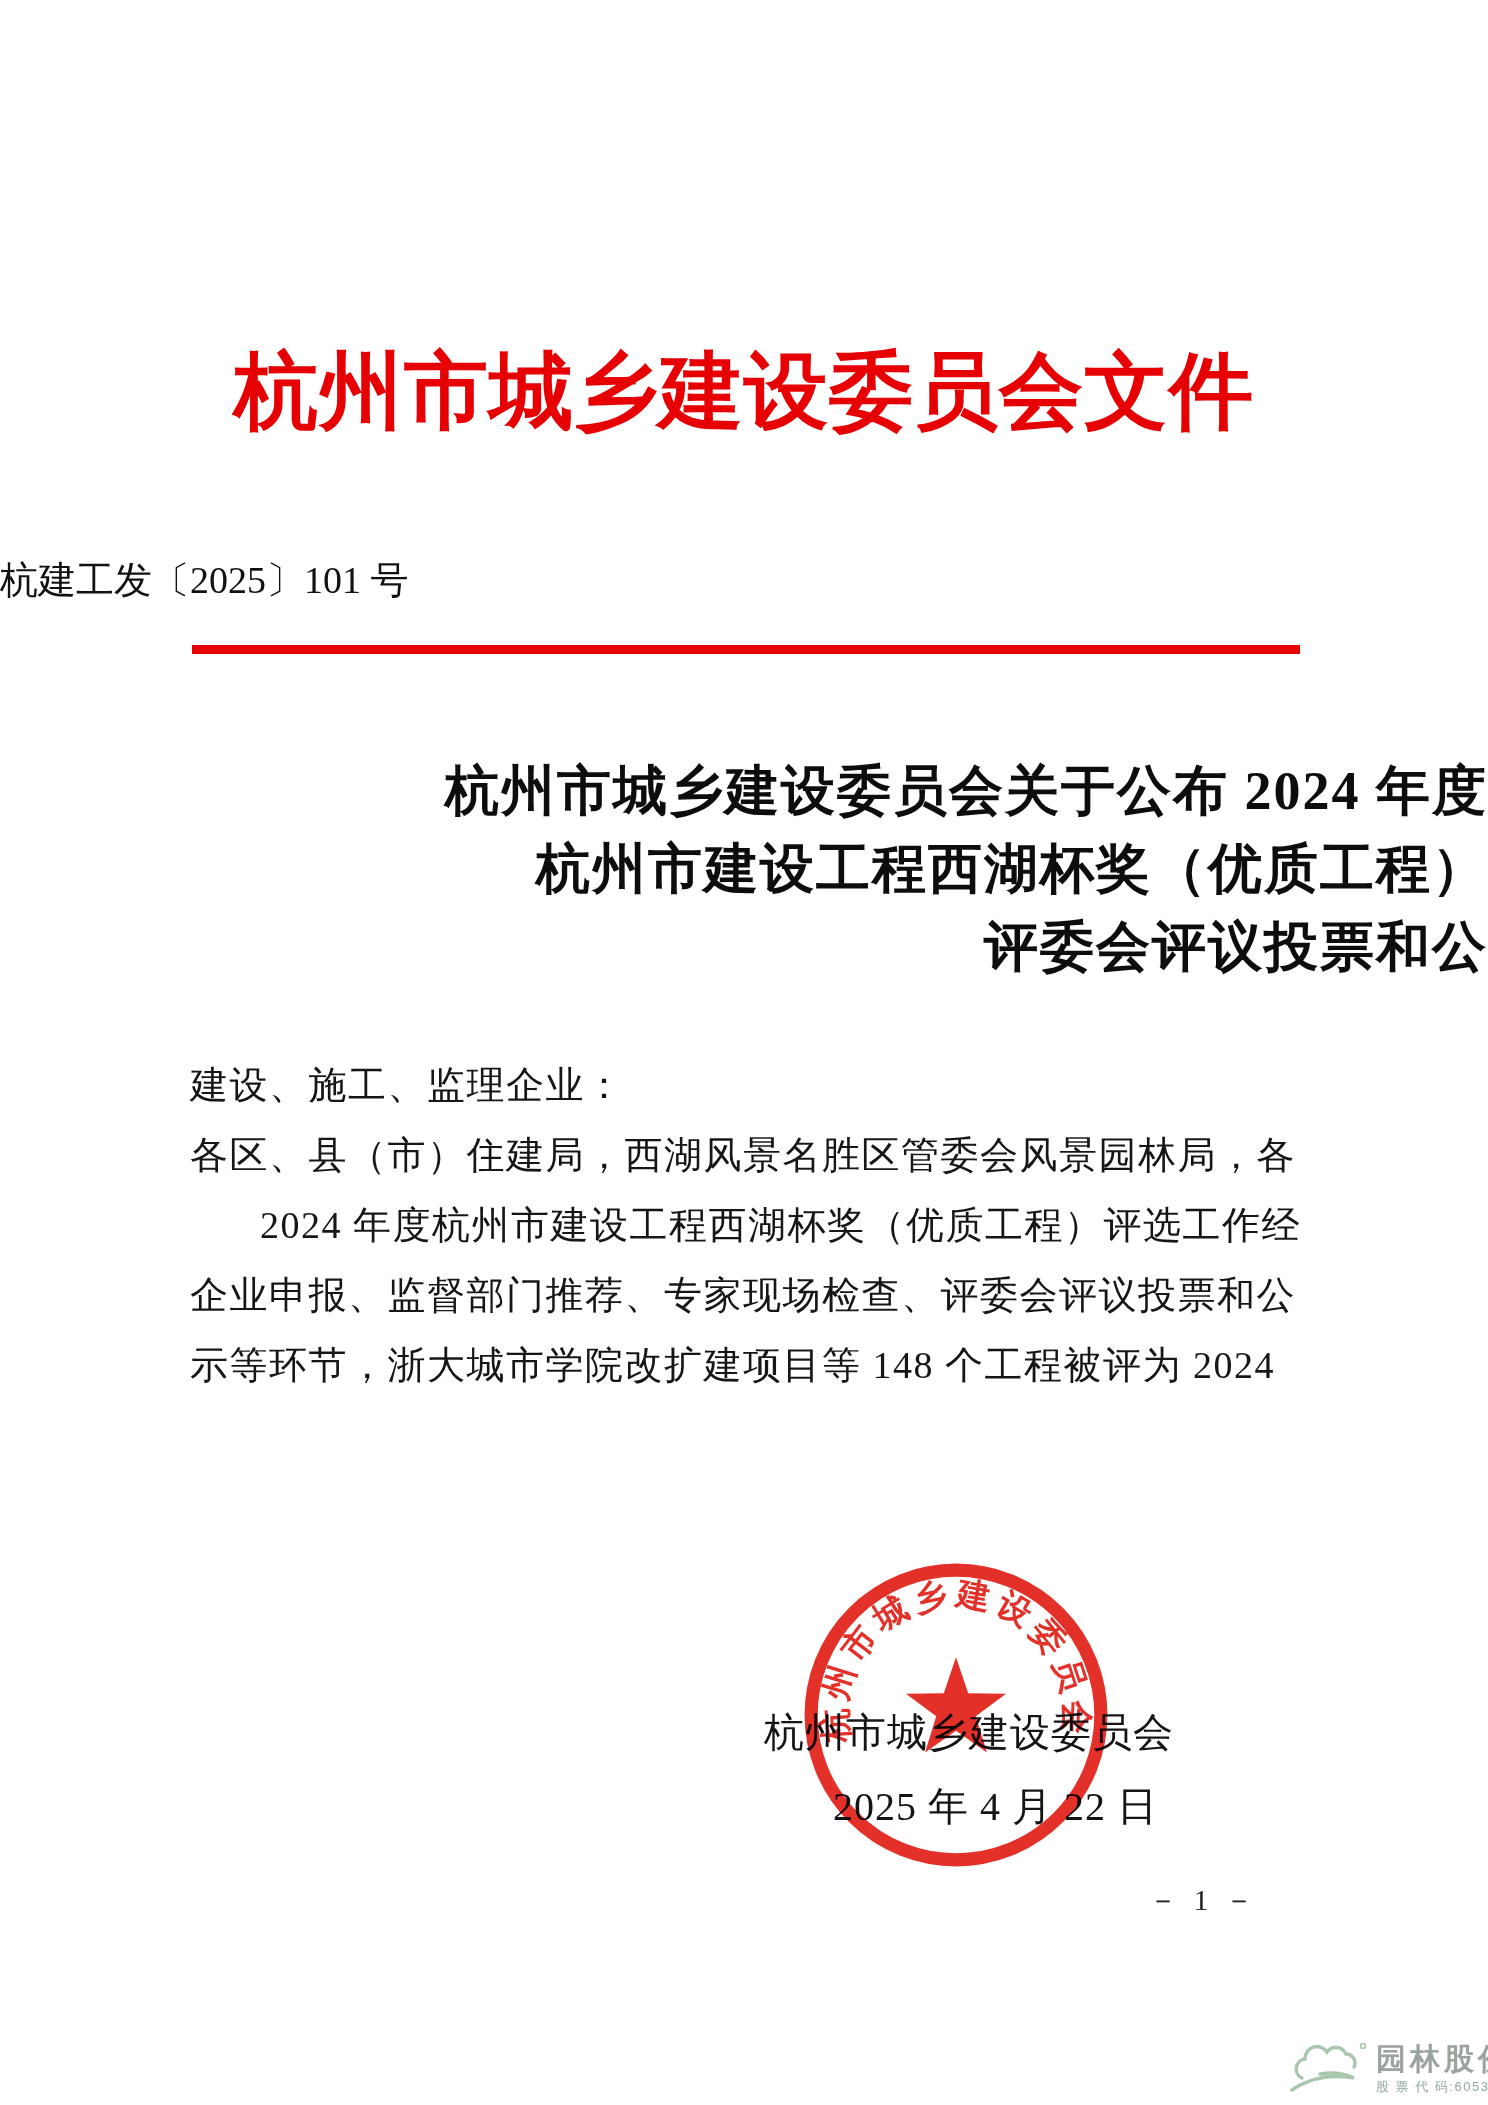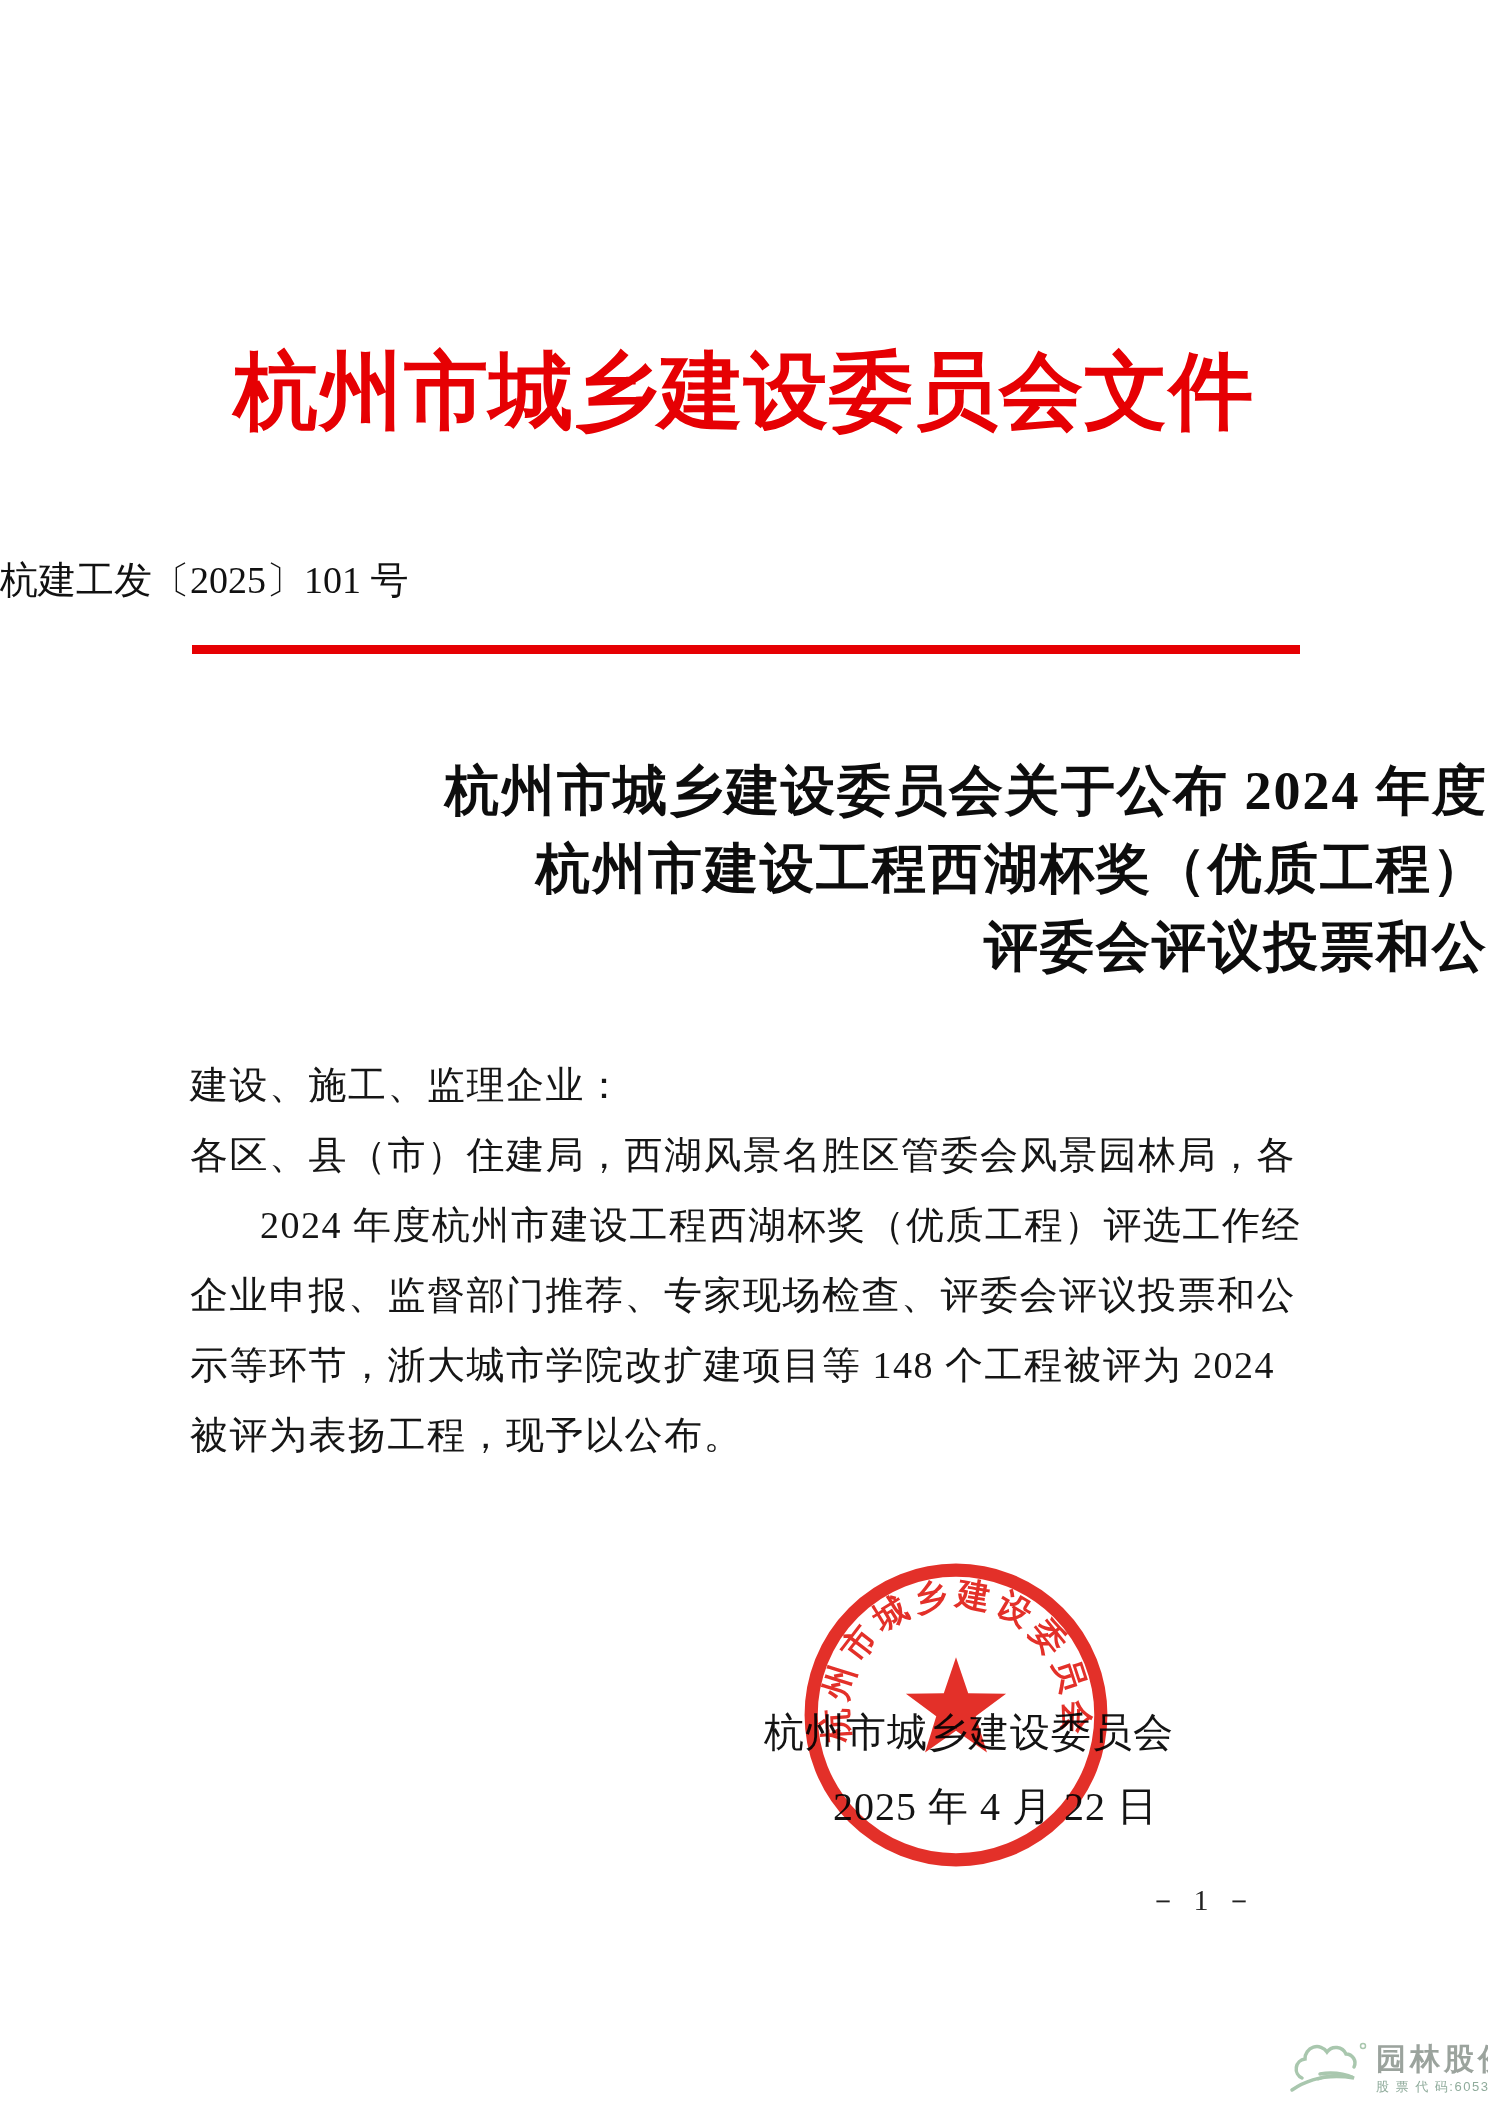"被评为表扬工程，现予以公布。" div.body-line { html: <div>被评为表扬工程，现予以公布。</div> -> none }
